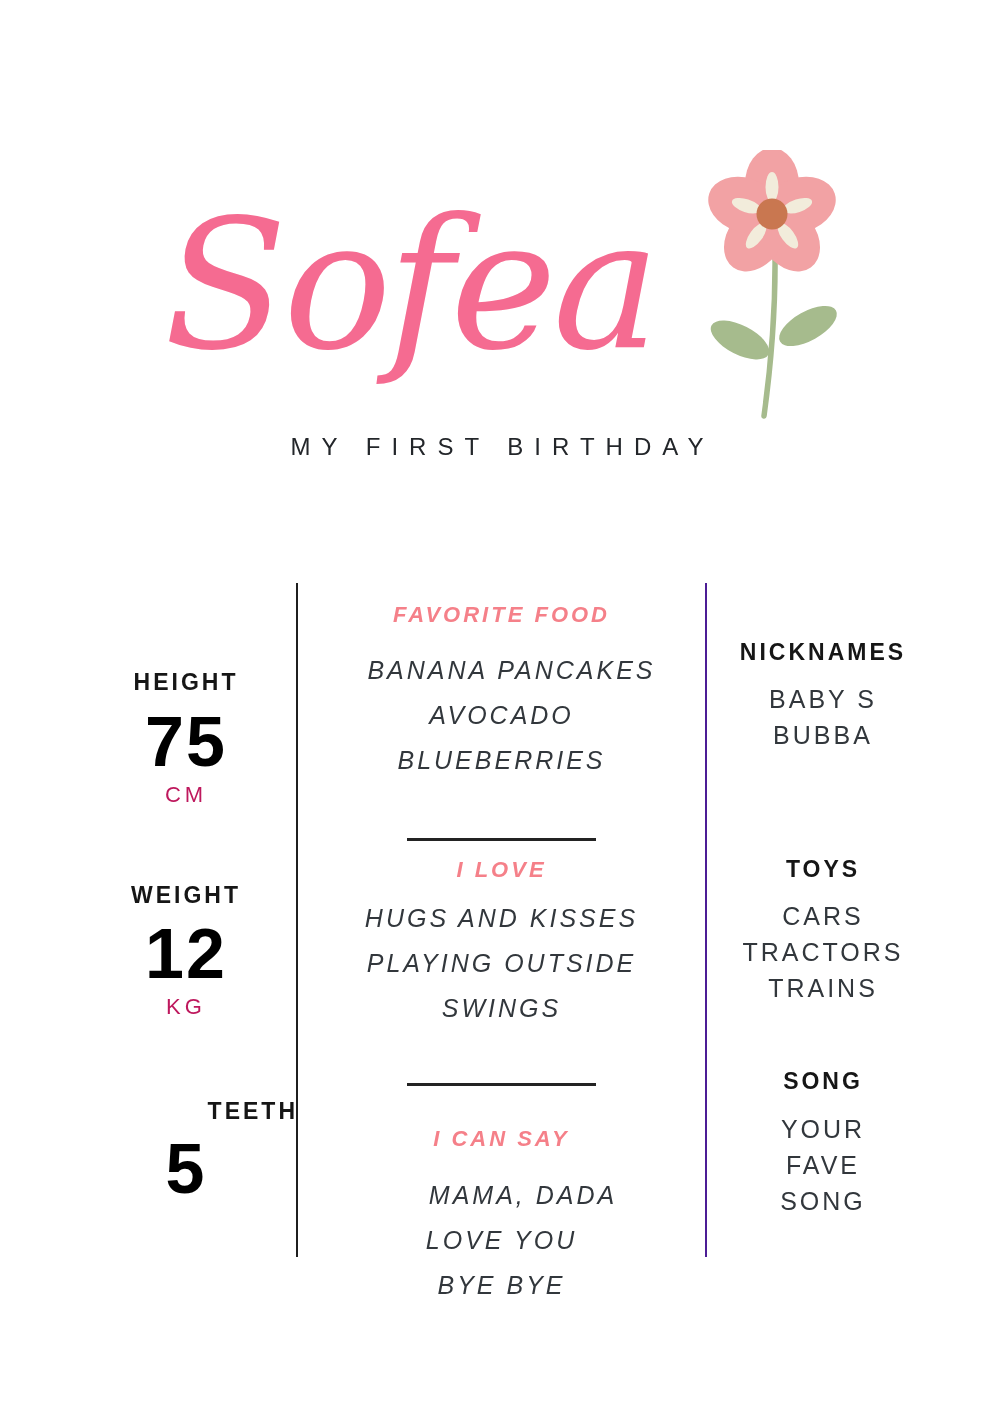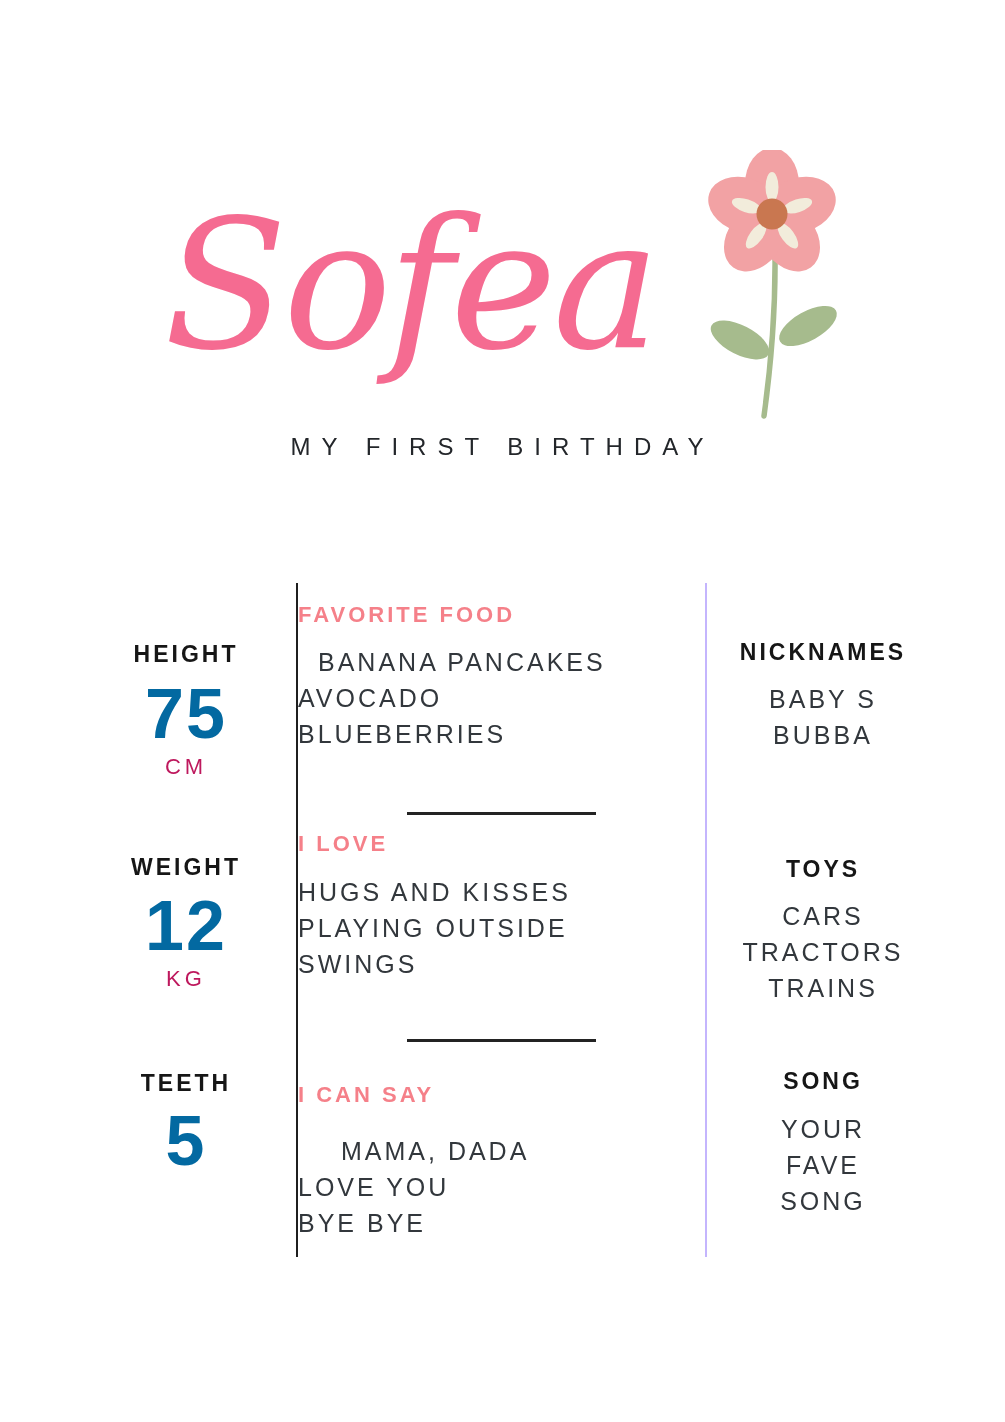"FAVORITE FOOD" .col-mid { border-right: 2px solid #c4b5fd -> 2px solid #4c1d95; font-style: none -> italic; text-align: none -> center }
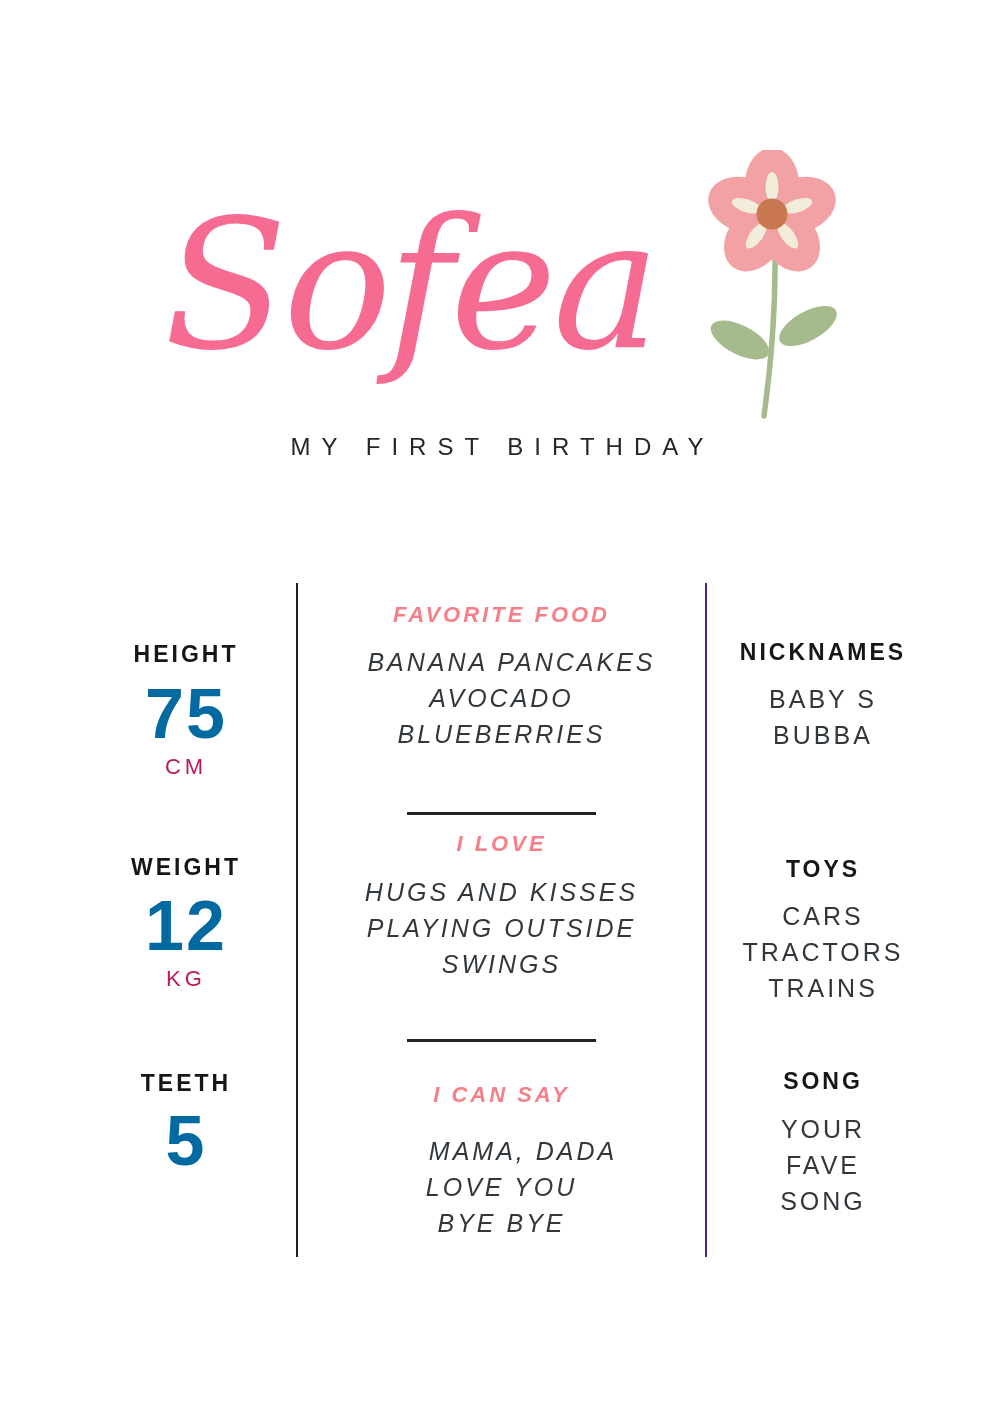"HEIGHT" .ml-h1 { margin-top: 60px -> 88px }
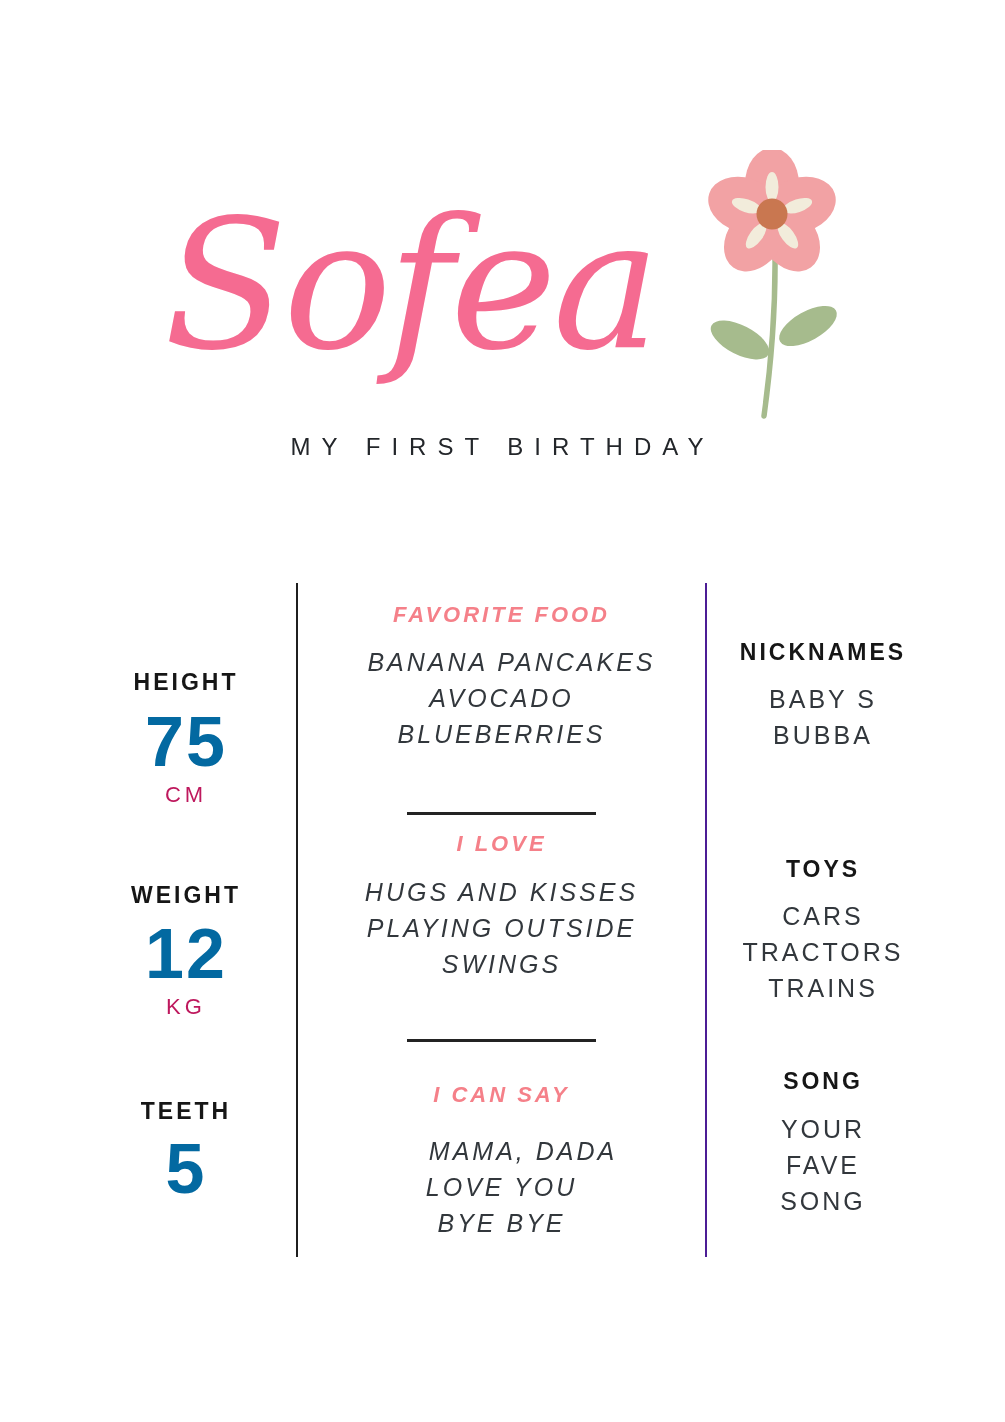"BANANA PANCAKES" .mm-i1 { margin-top: 24px -> 32px }
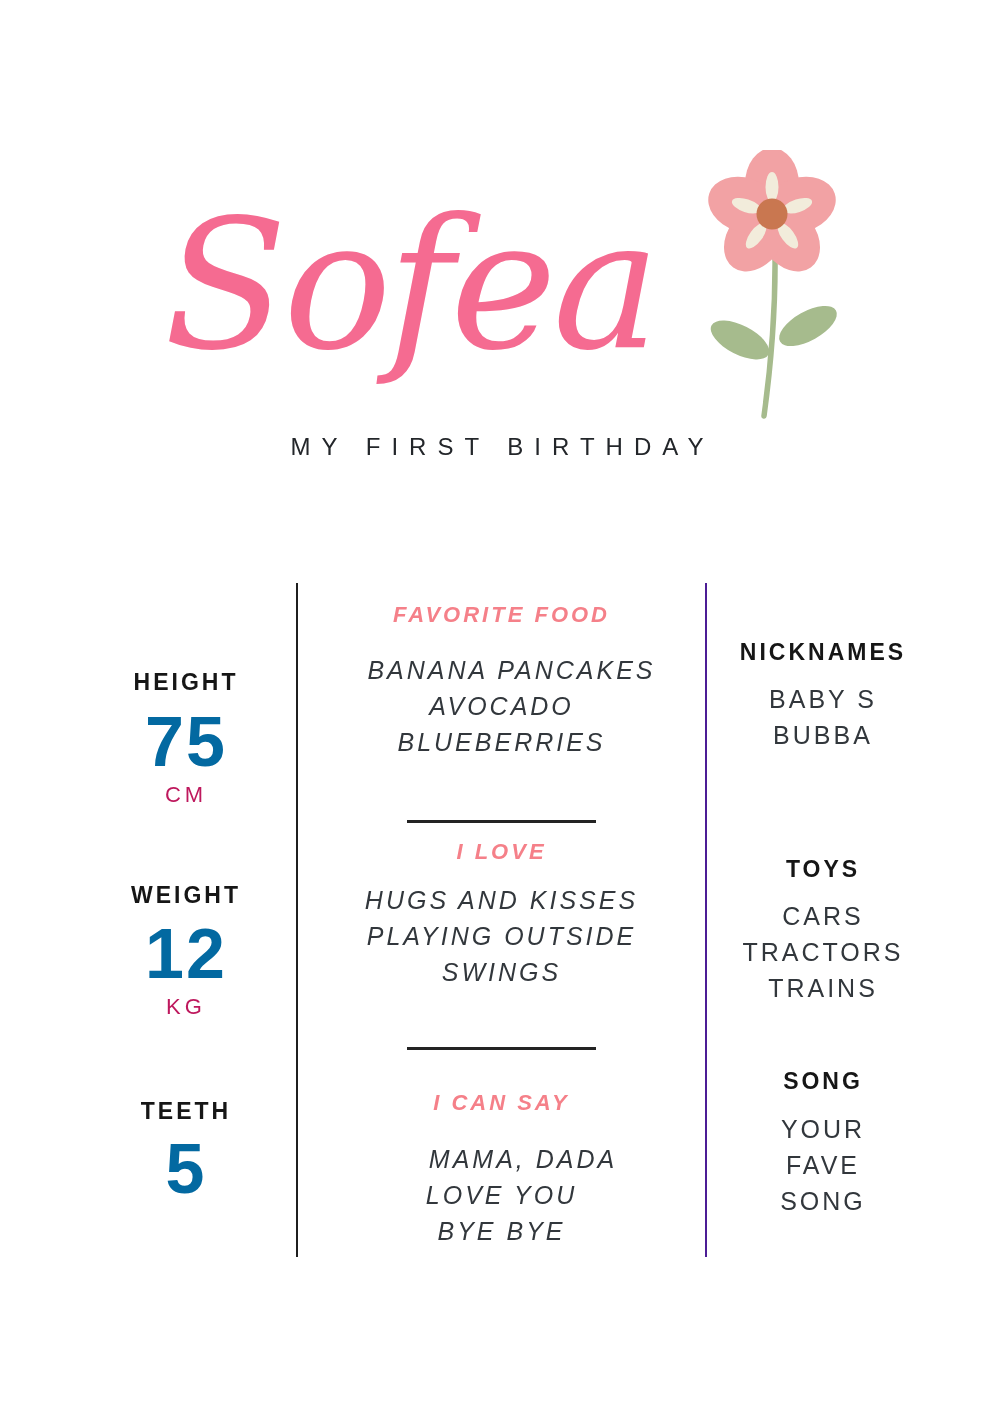"75" .stat-value { color: #0369a1 -> #000000 }
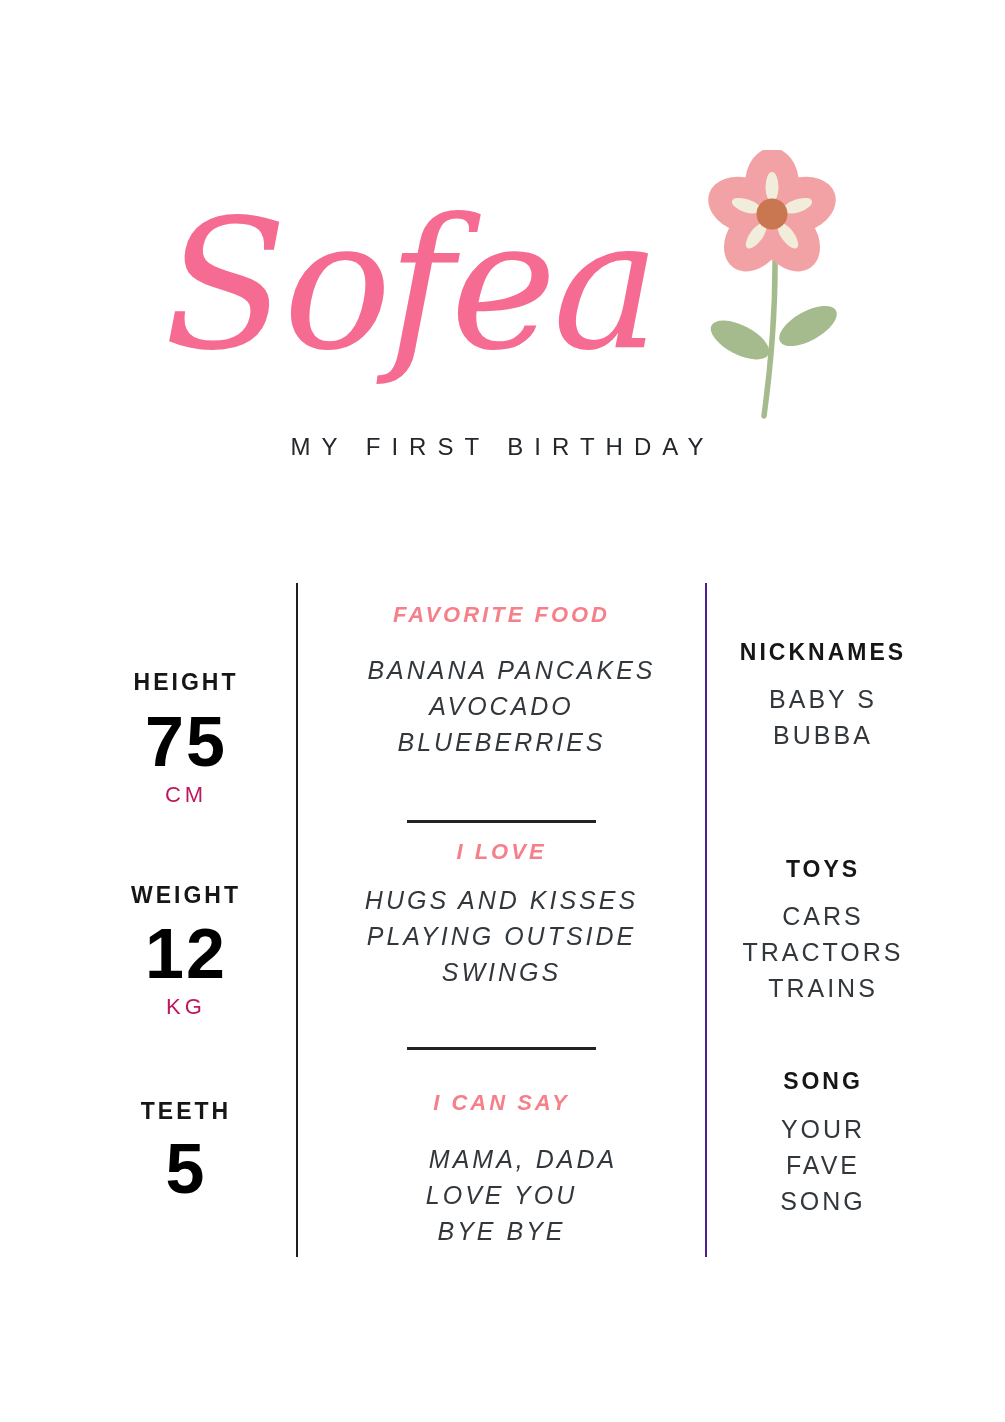"AVOCADO" .mm-i { margin-top: 11px -> 20px }
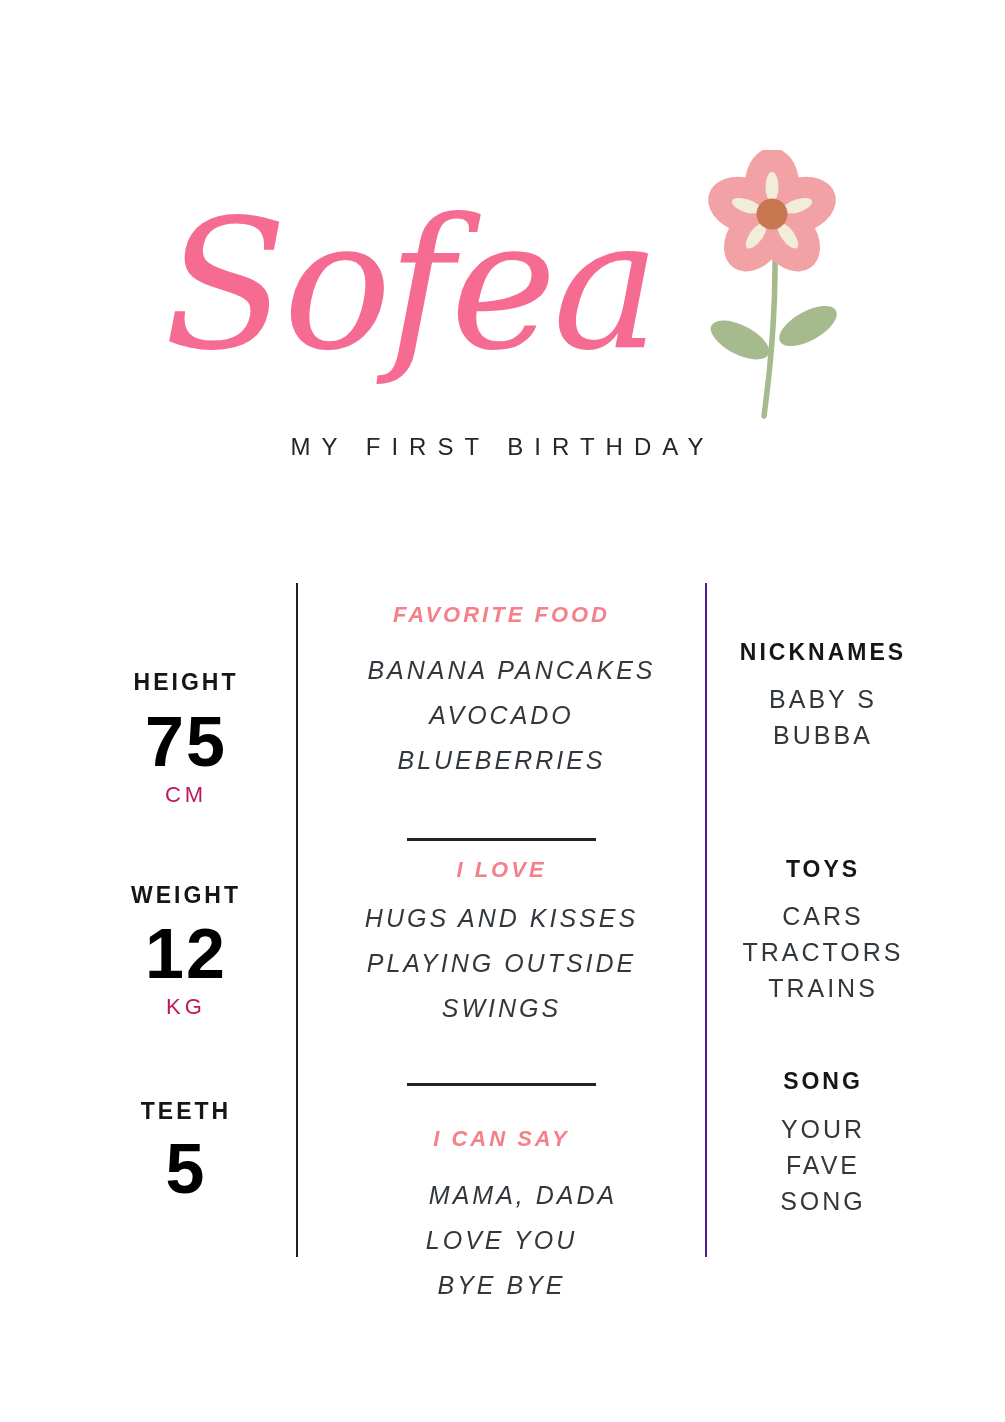"TEETH" .ml-h3 { text-align: none -> right }
